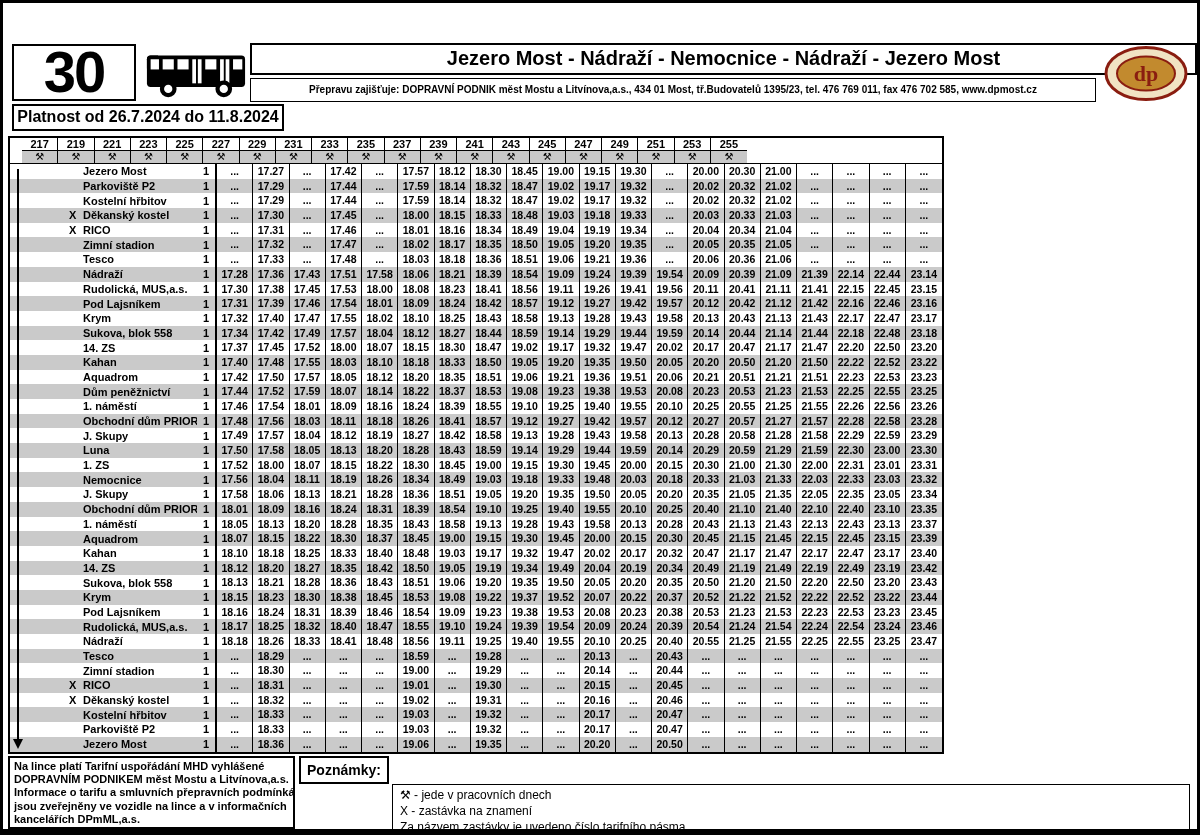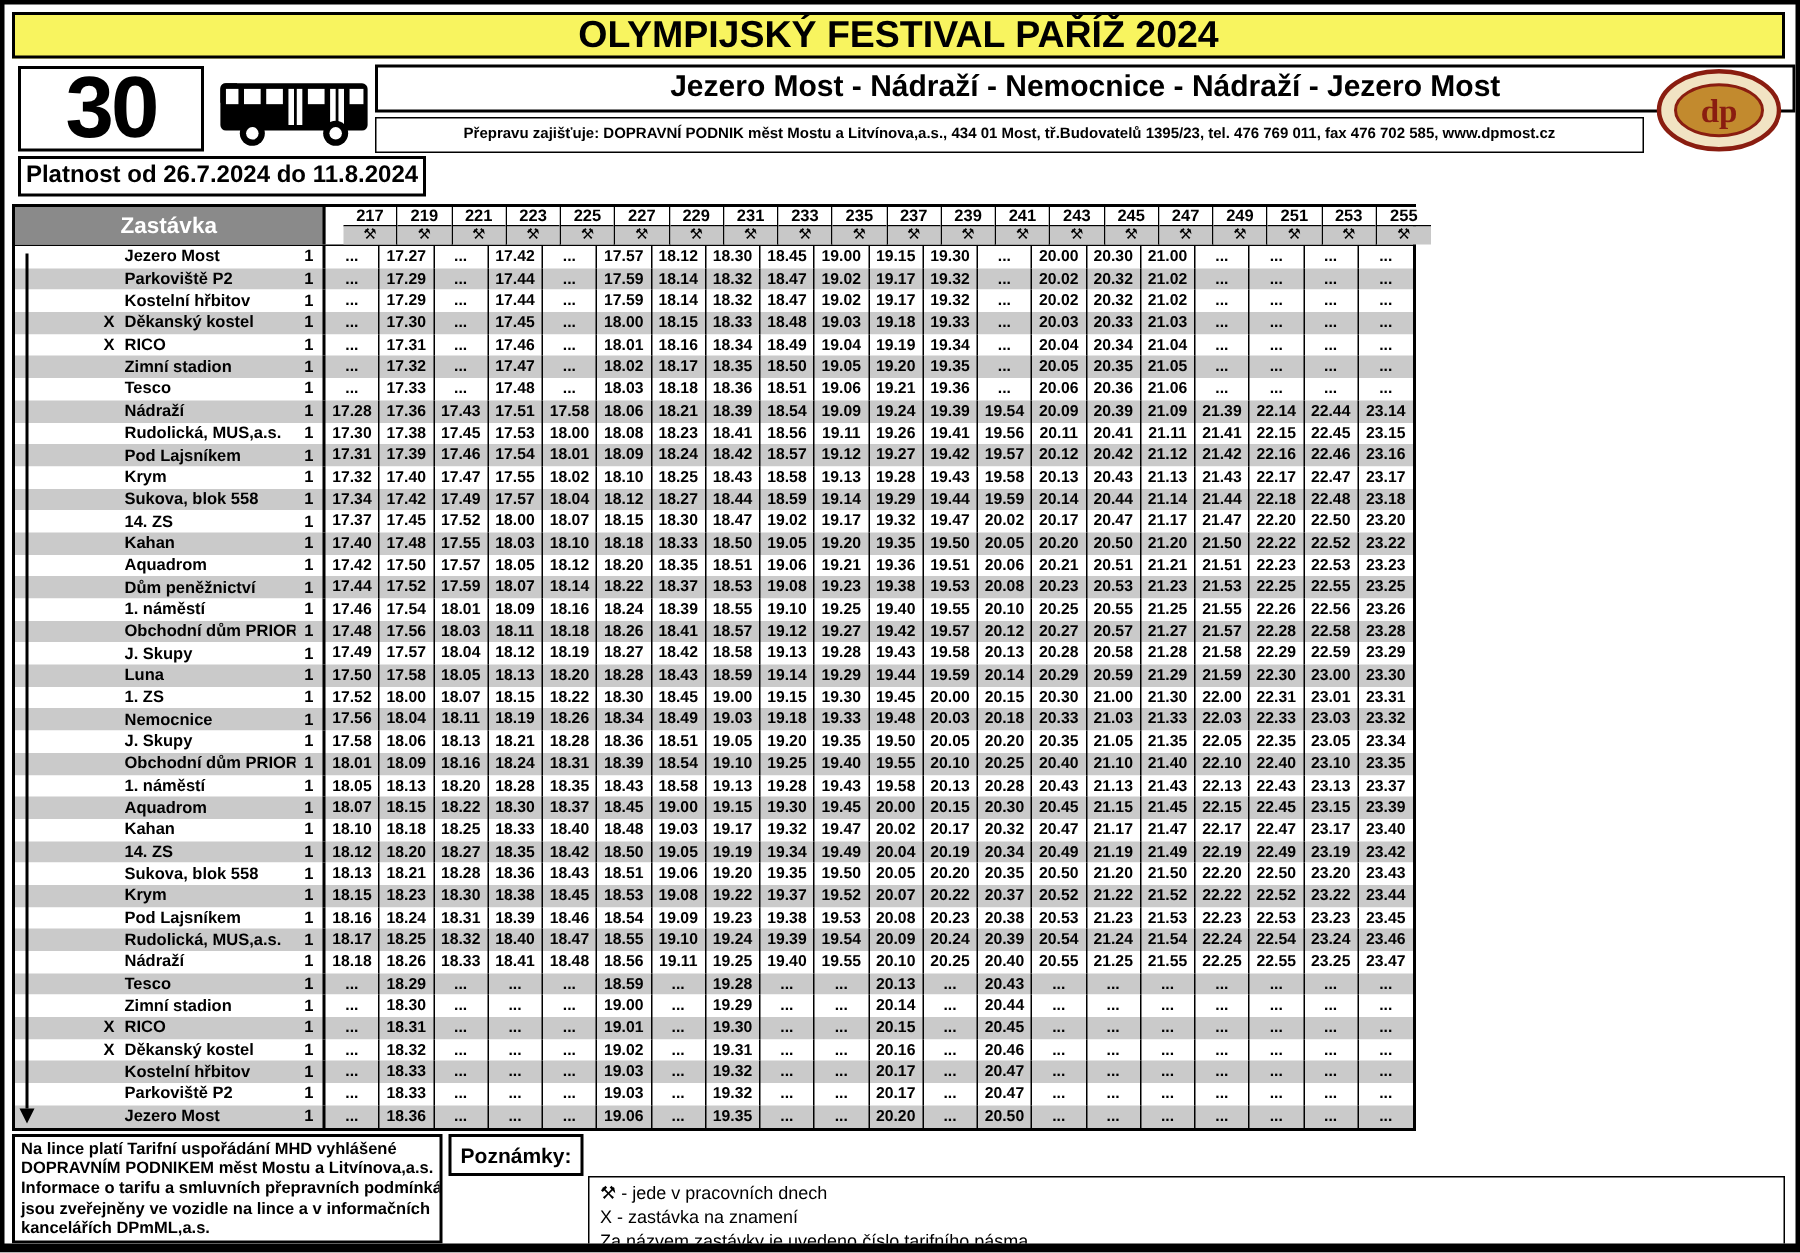"OLYMPIJSKÝ FESTIVAL PAŘÍŽ 2024" div.banner { html: <div>OLYMPIJSKÝ FESTIVAL PAŘÍŽ 2024</div> -> none }
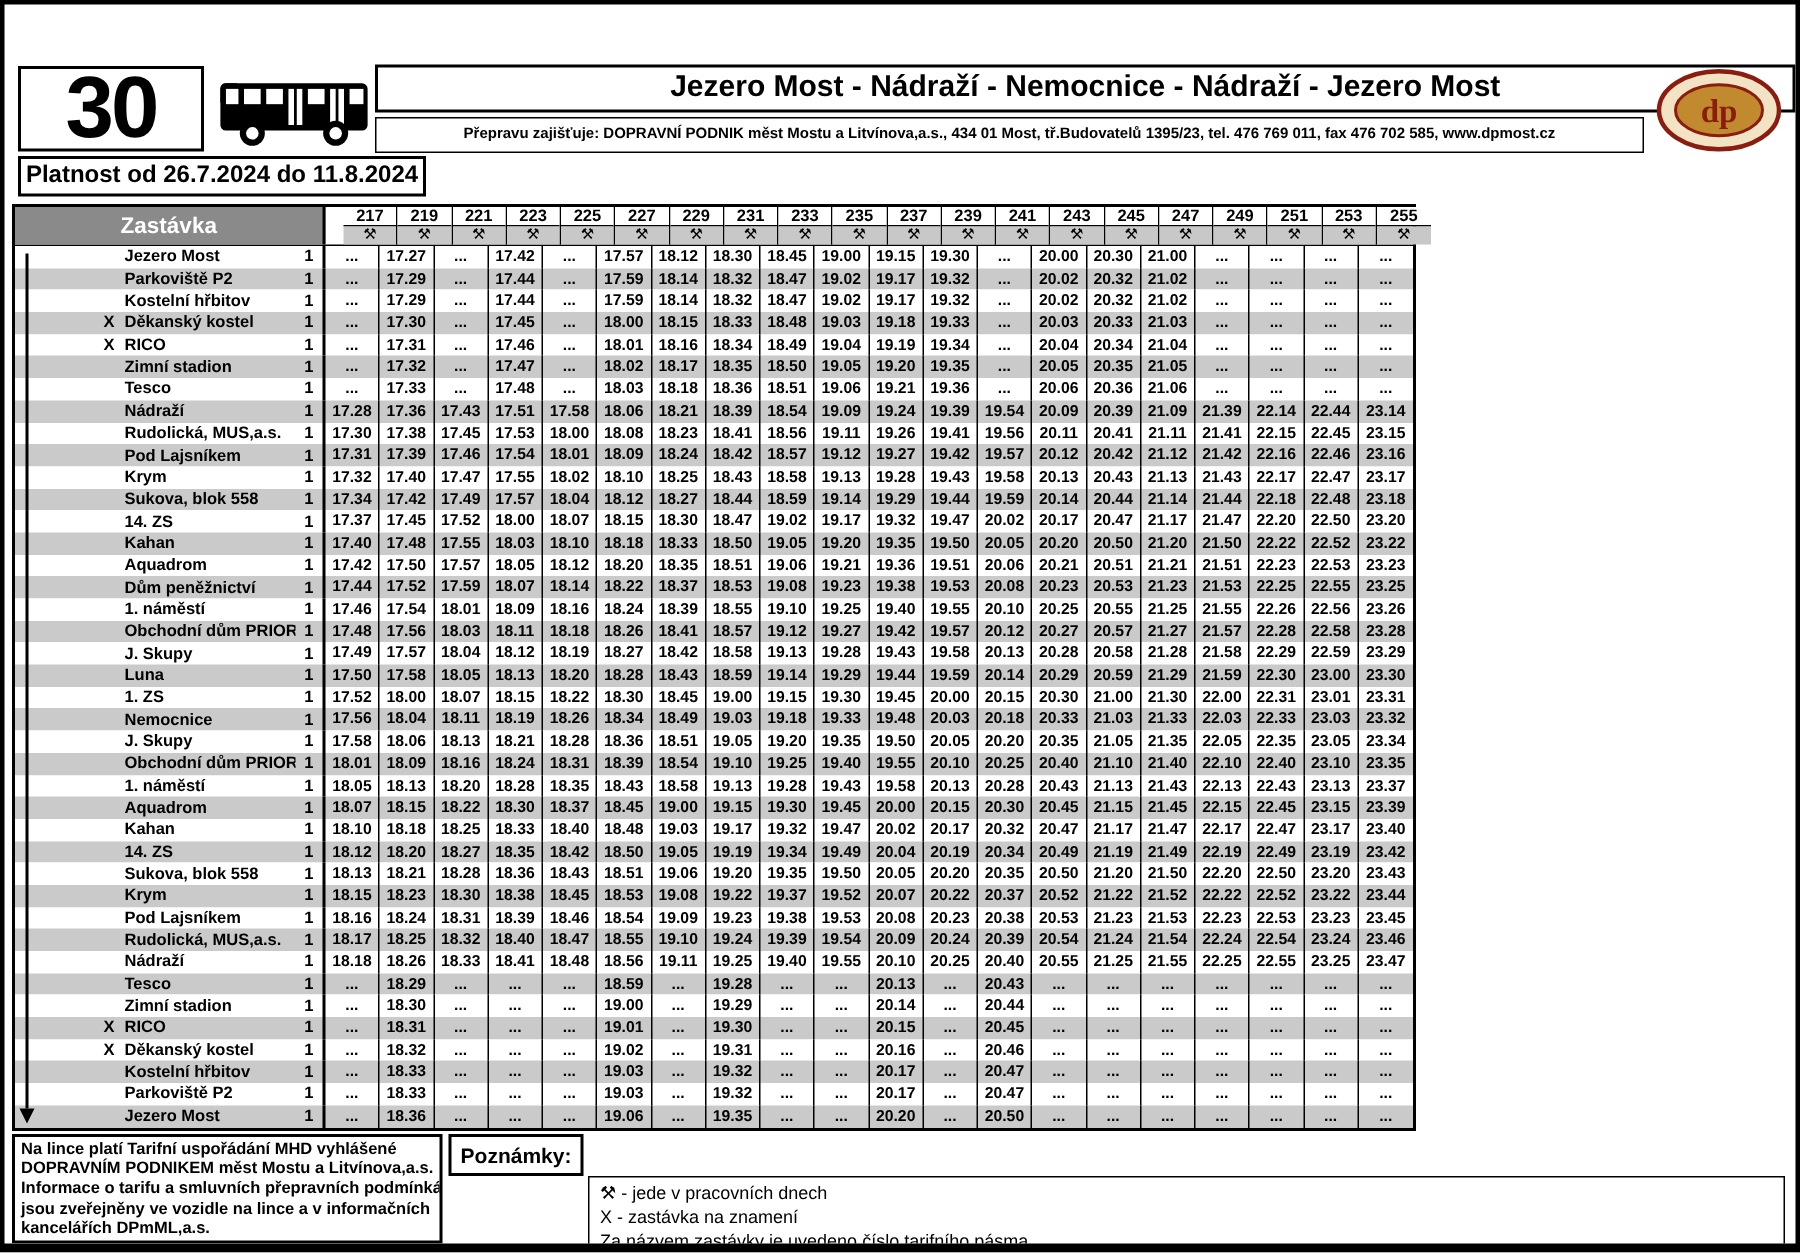"Zastávka" div.sthead { html: <div>Zastávka</div> -> none }
